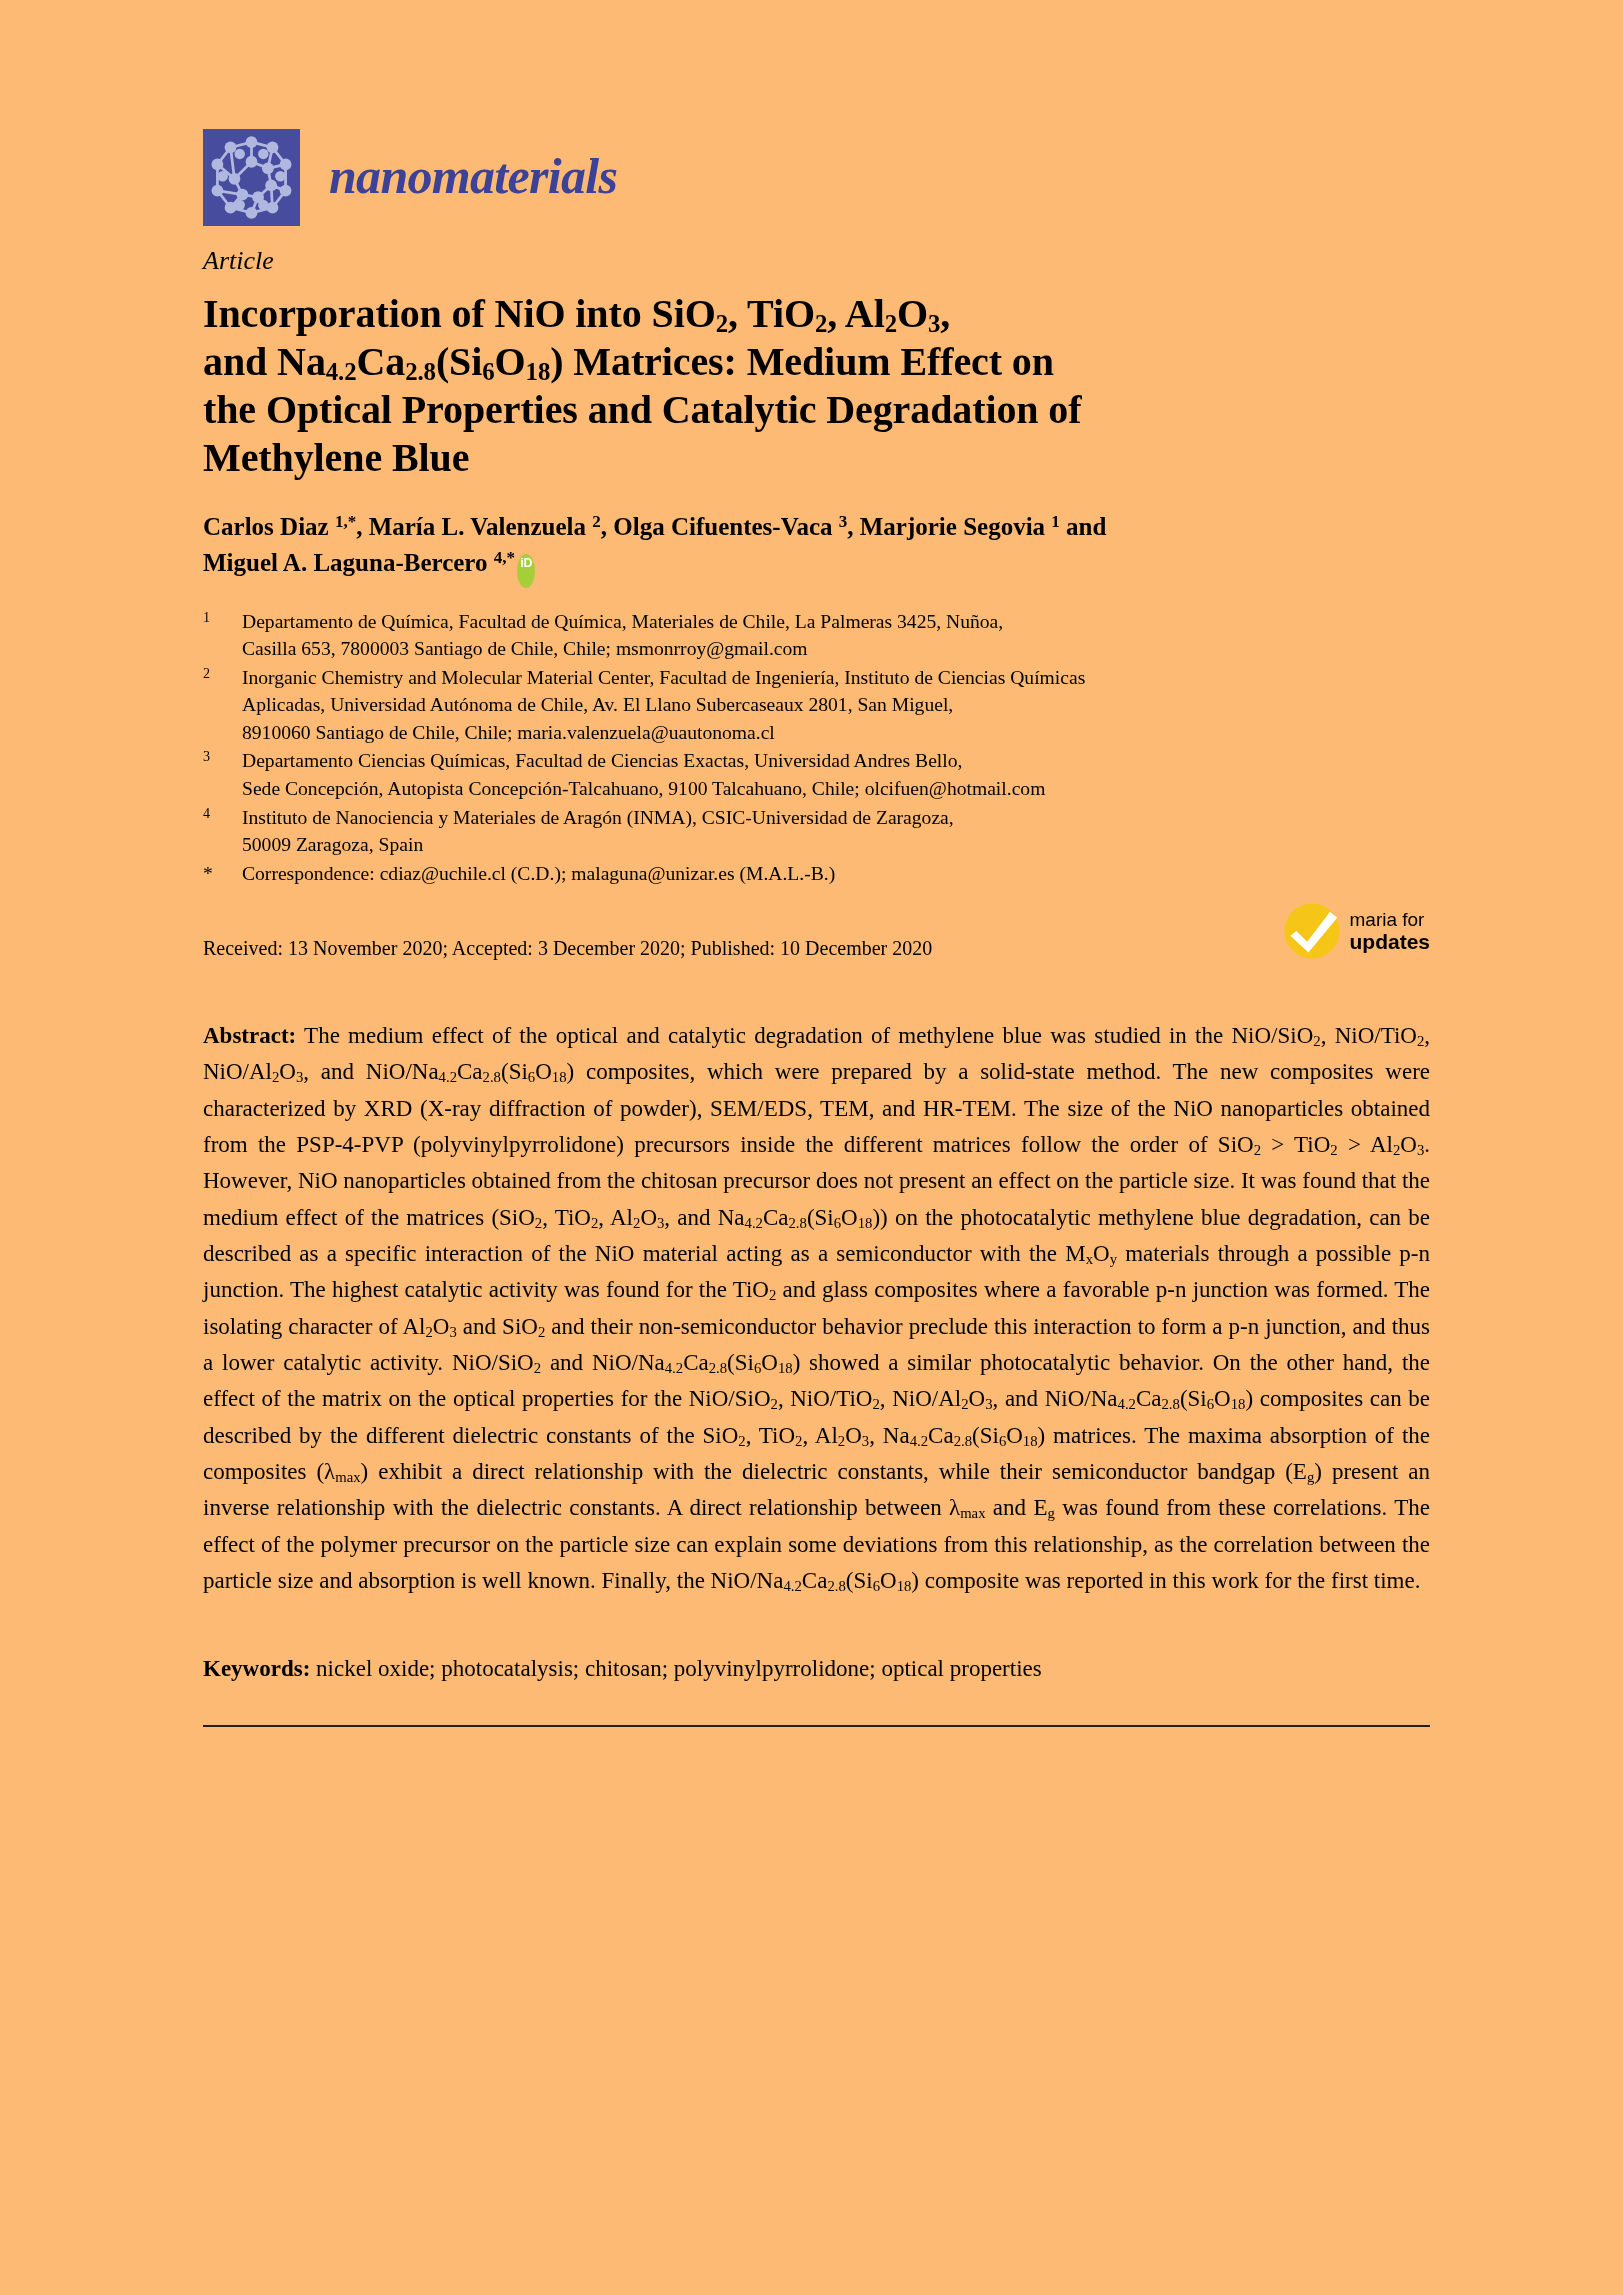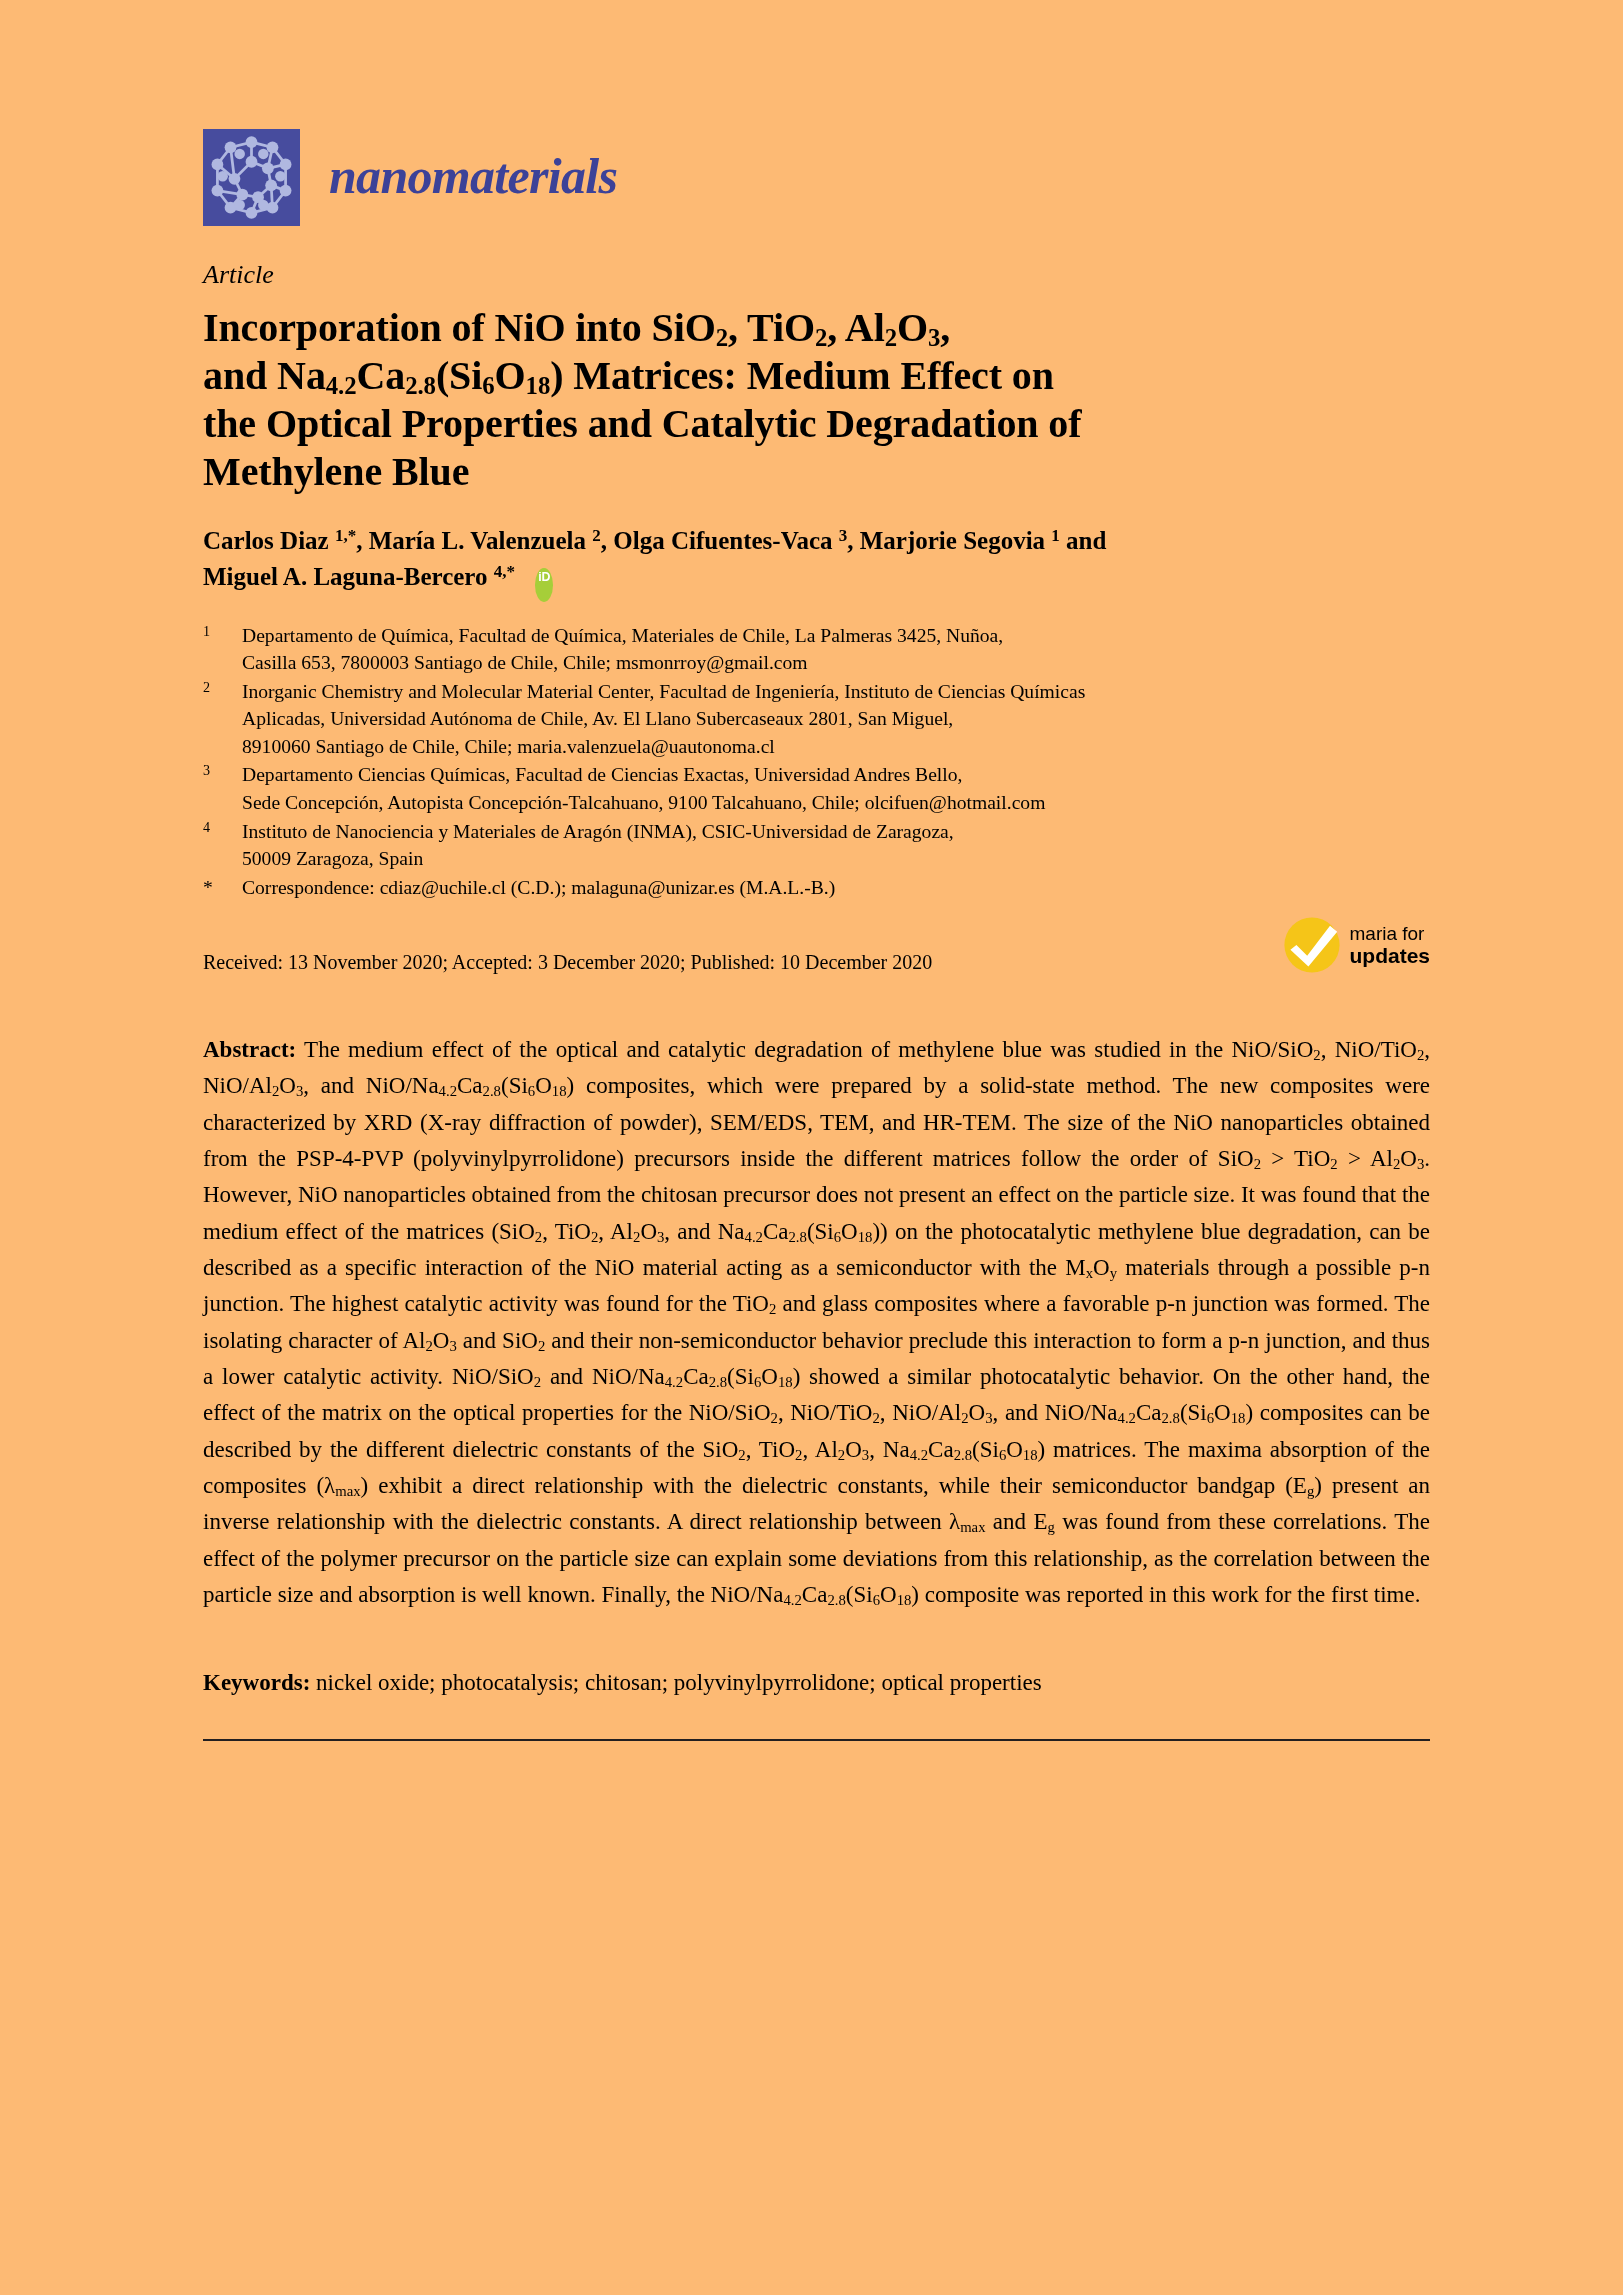"Article" .article-type { margin-top: 34px -> 20px }
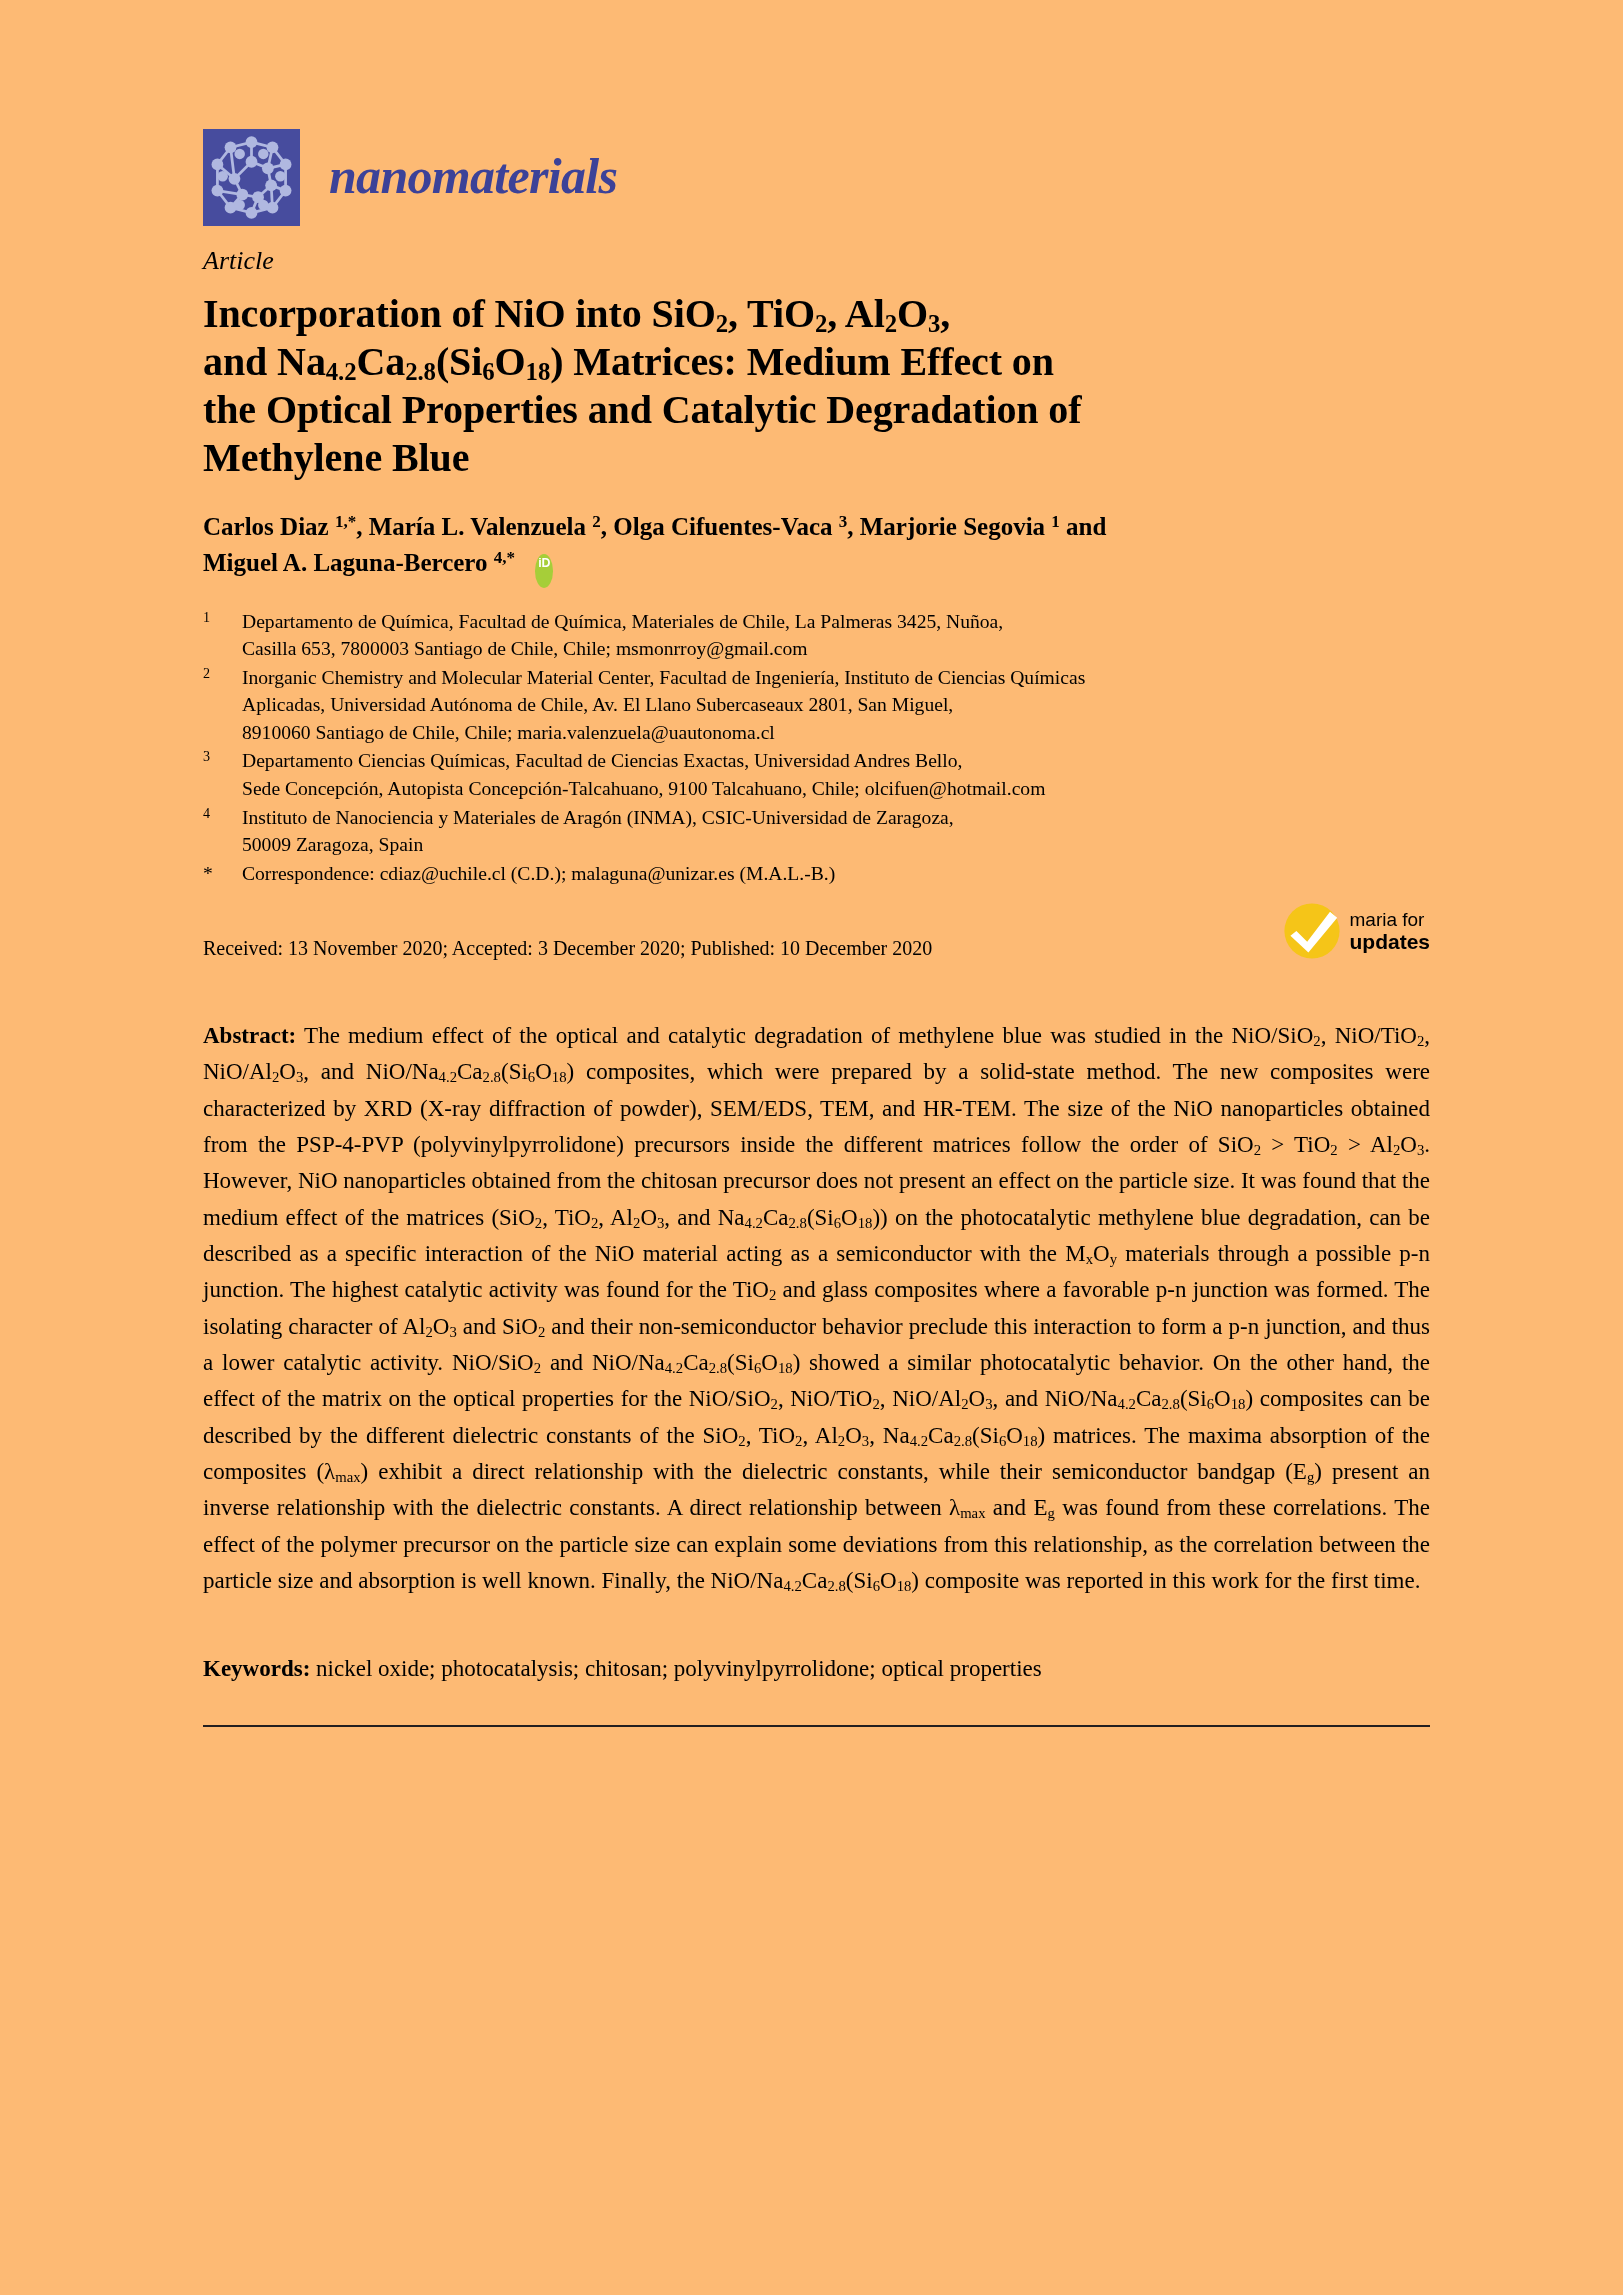"iD" .orcid { margin-left: 20px -> 2px }
